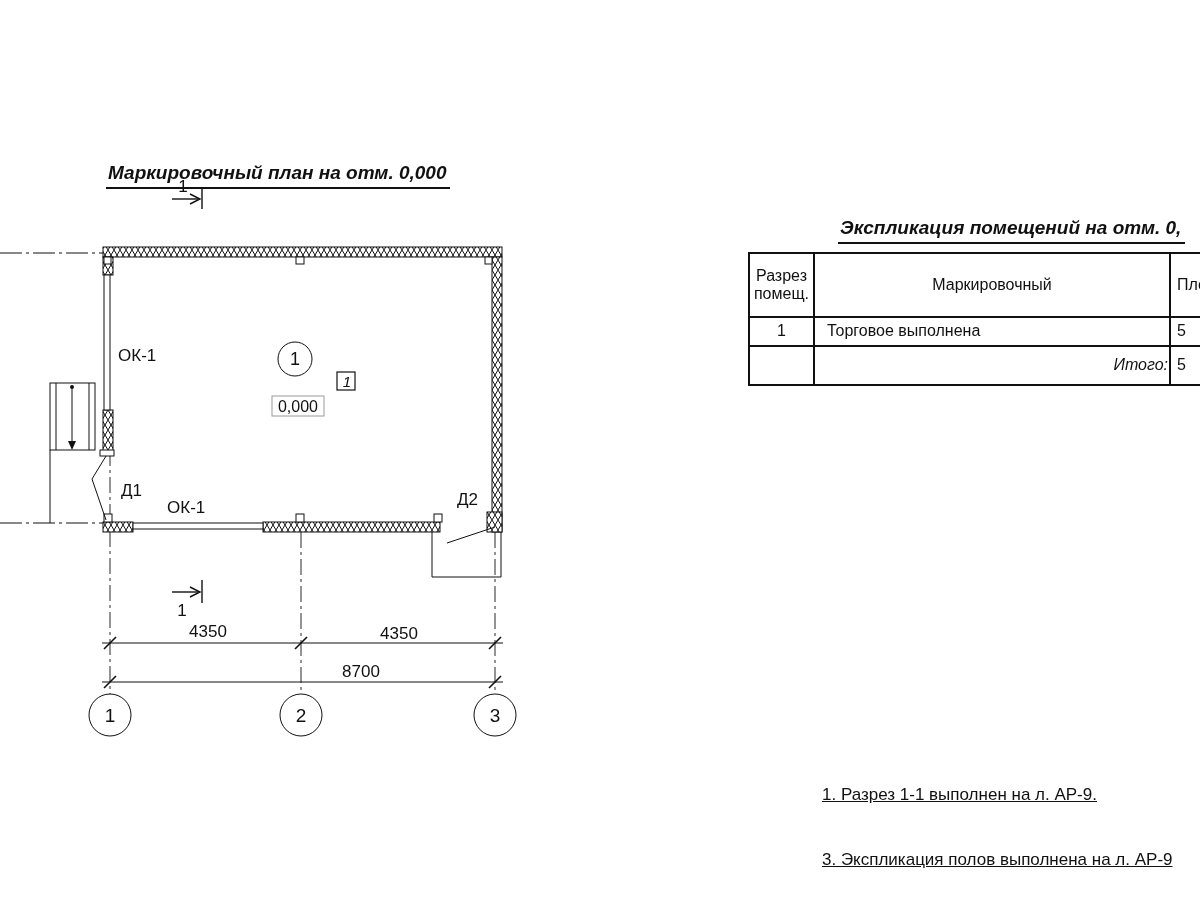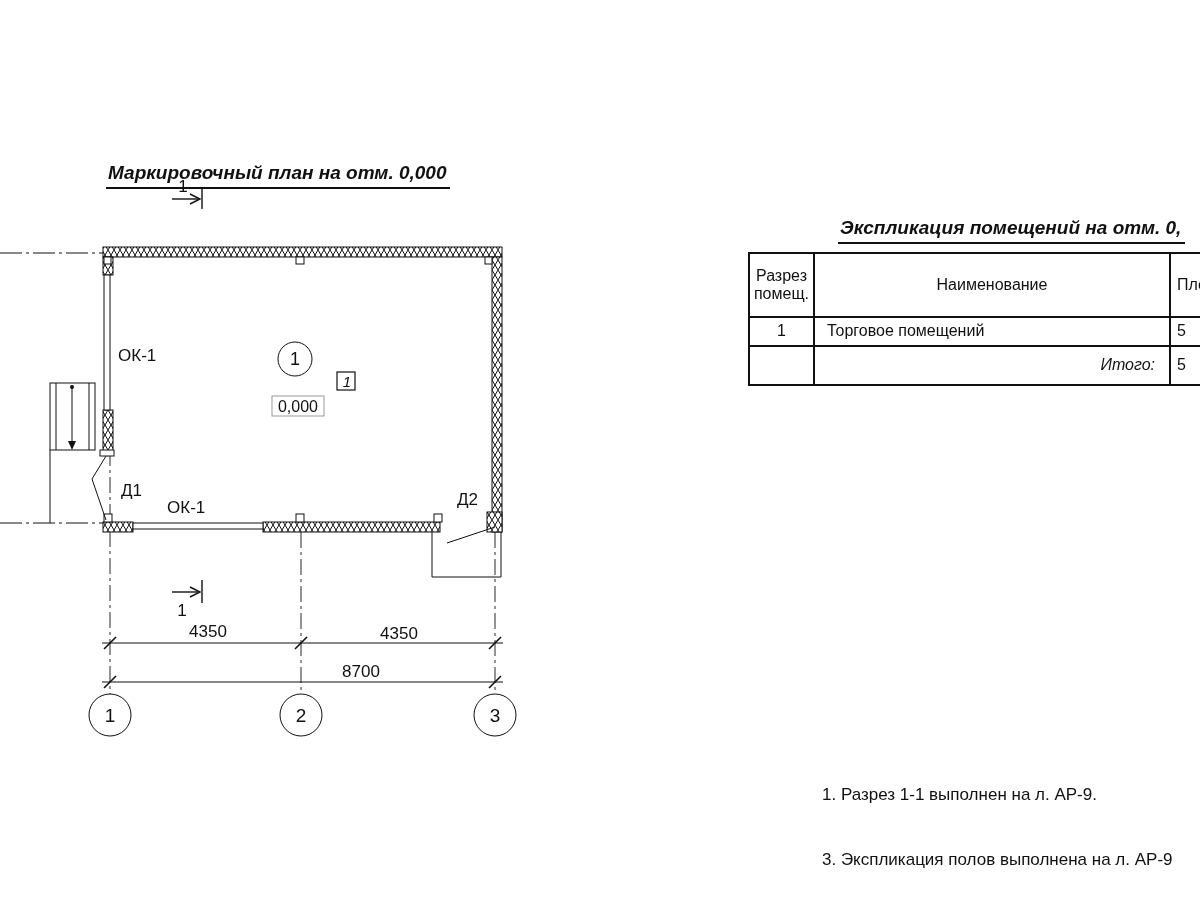"Наименование" div.cell { text: Наименование -> Маркировочный }
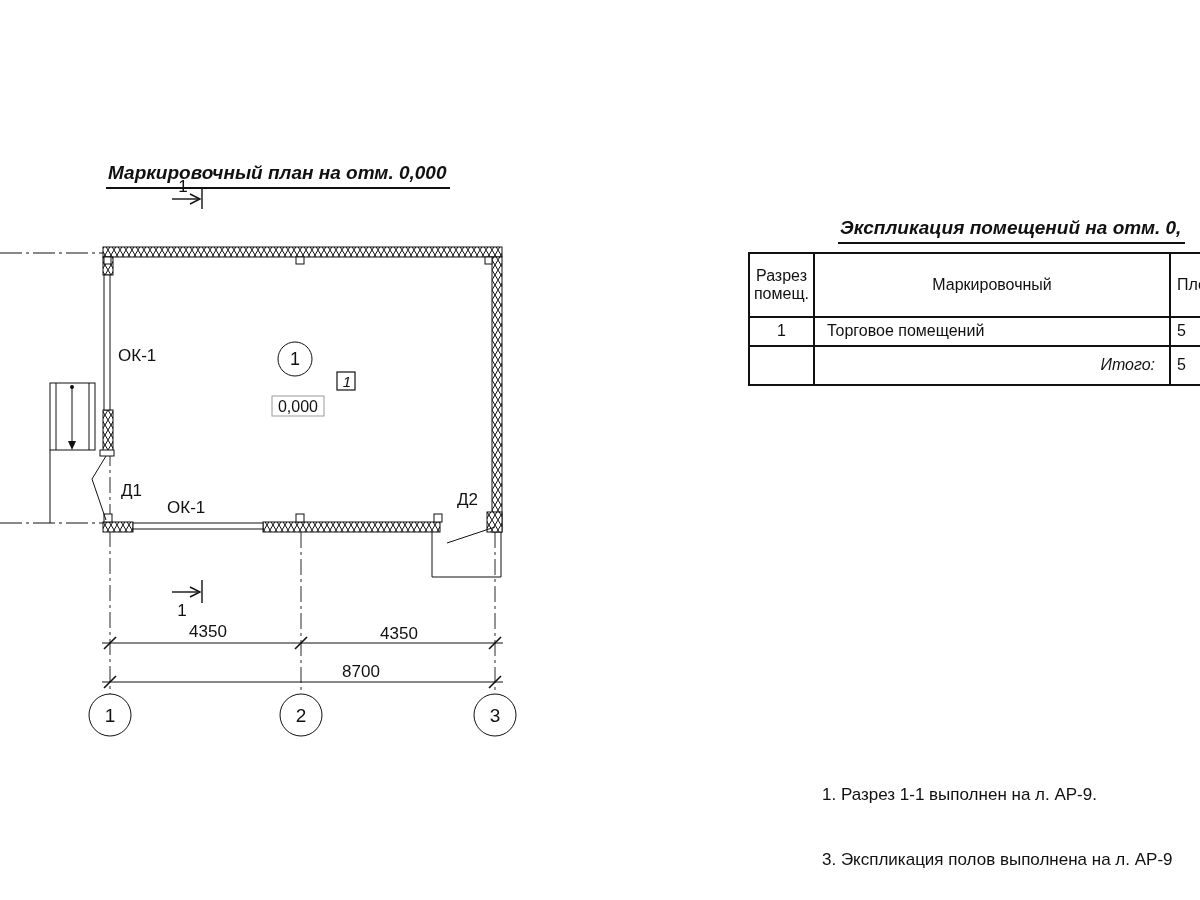"Торговое помещений" div.cell { text: помещений -> выполнена }
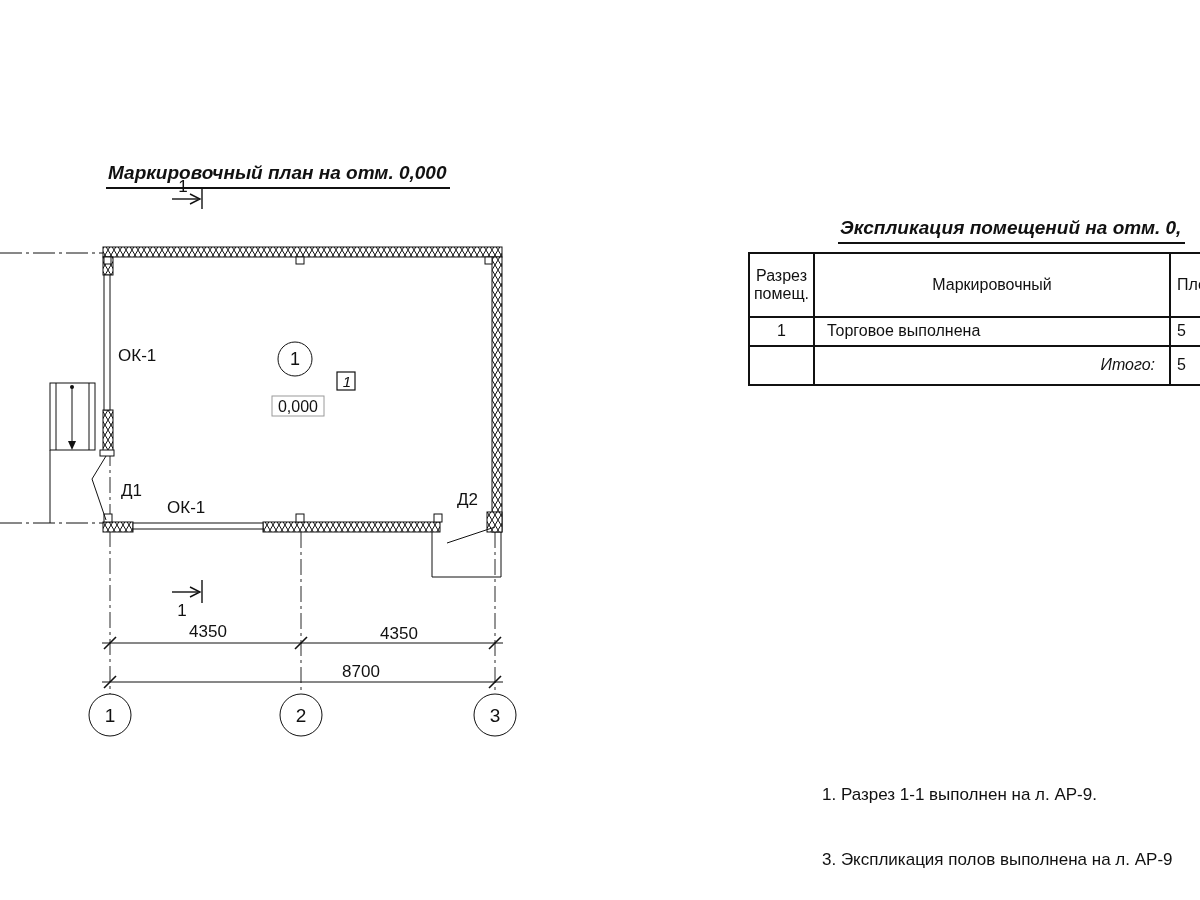"Итого:" .expl-table .cell.total-lbl { padding-right: 14px -> 1px }
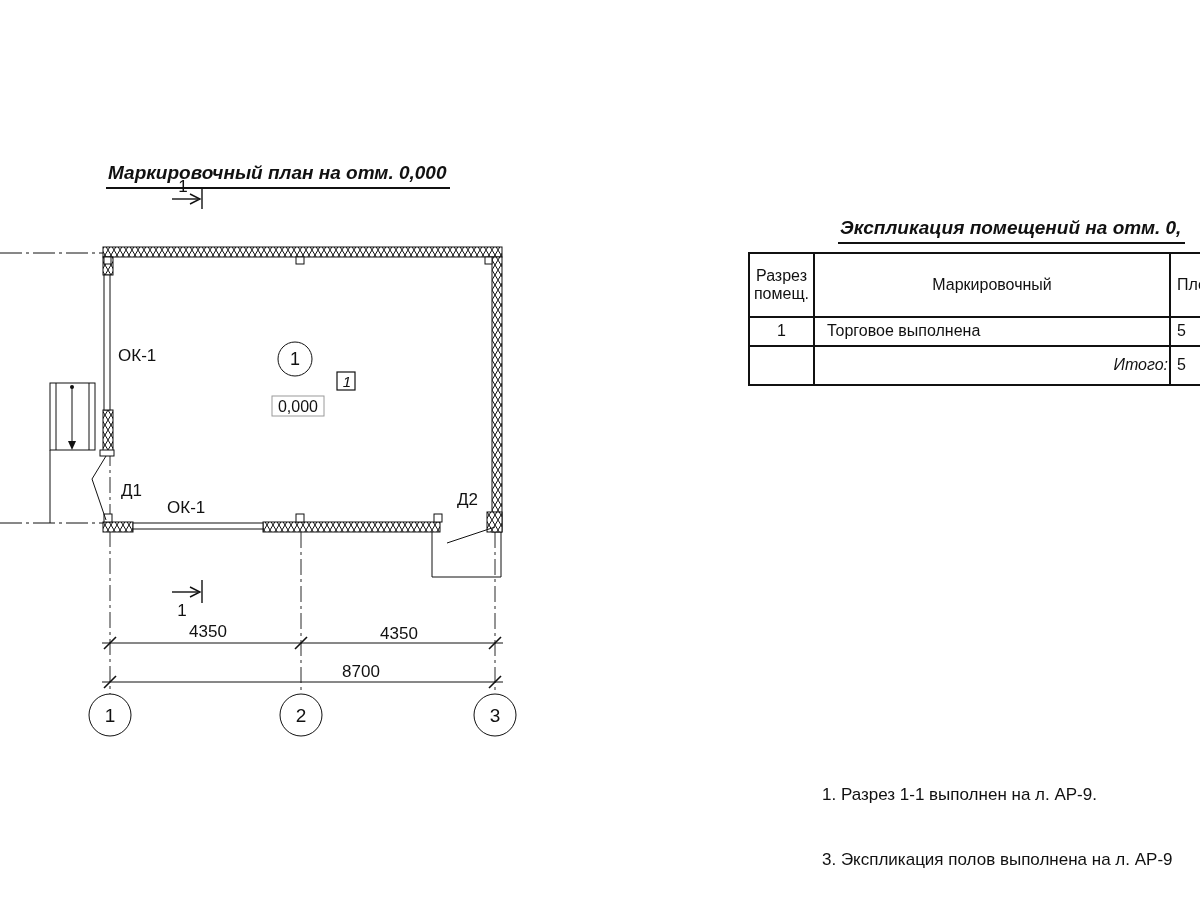"1. Разрез 1-1 выполнен на" .note-line { text-decoration: none -> underline }
